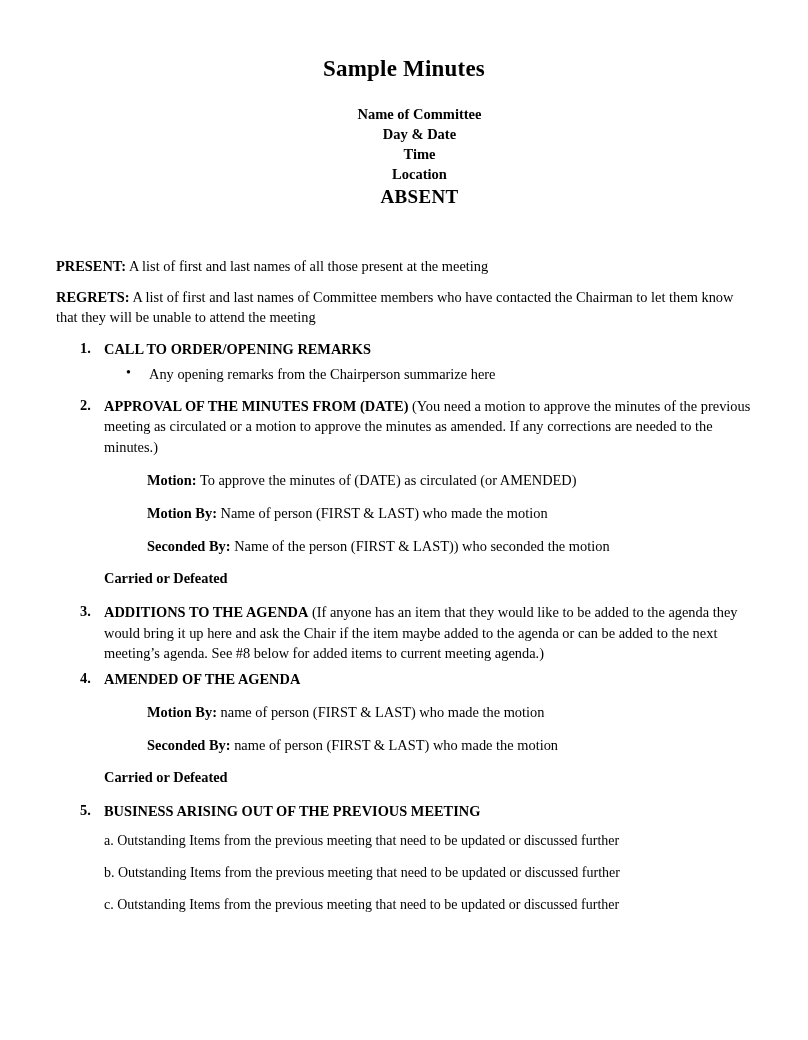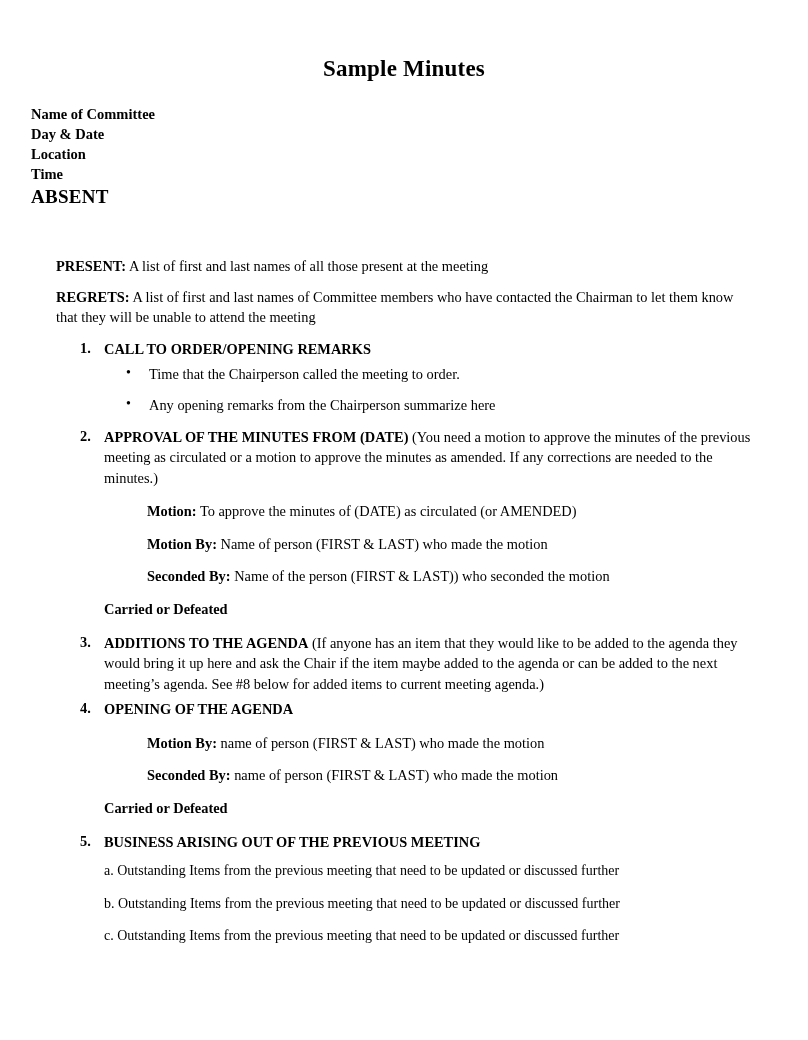"Name of Committee" .subtitle-block { text-align: none -> center }
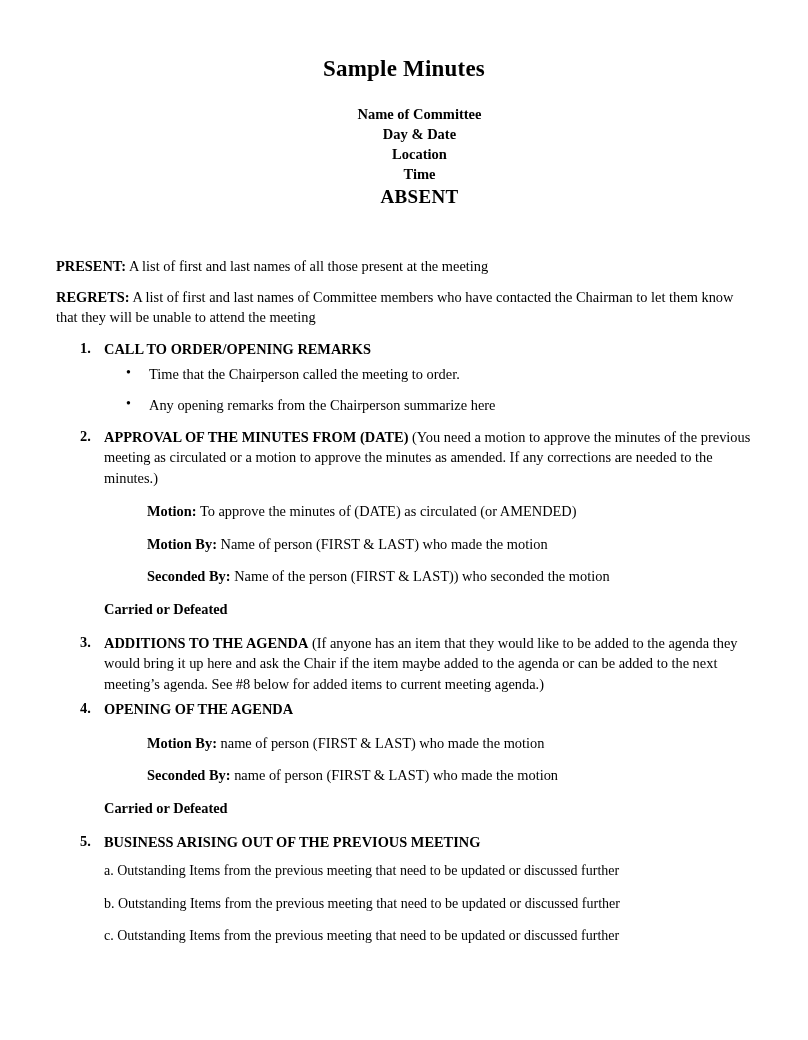"Location" div.subtitle-line { order: before "Time" -> after "Time" }
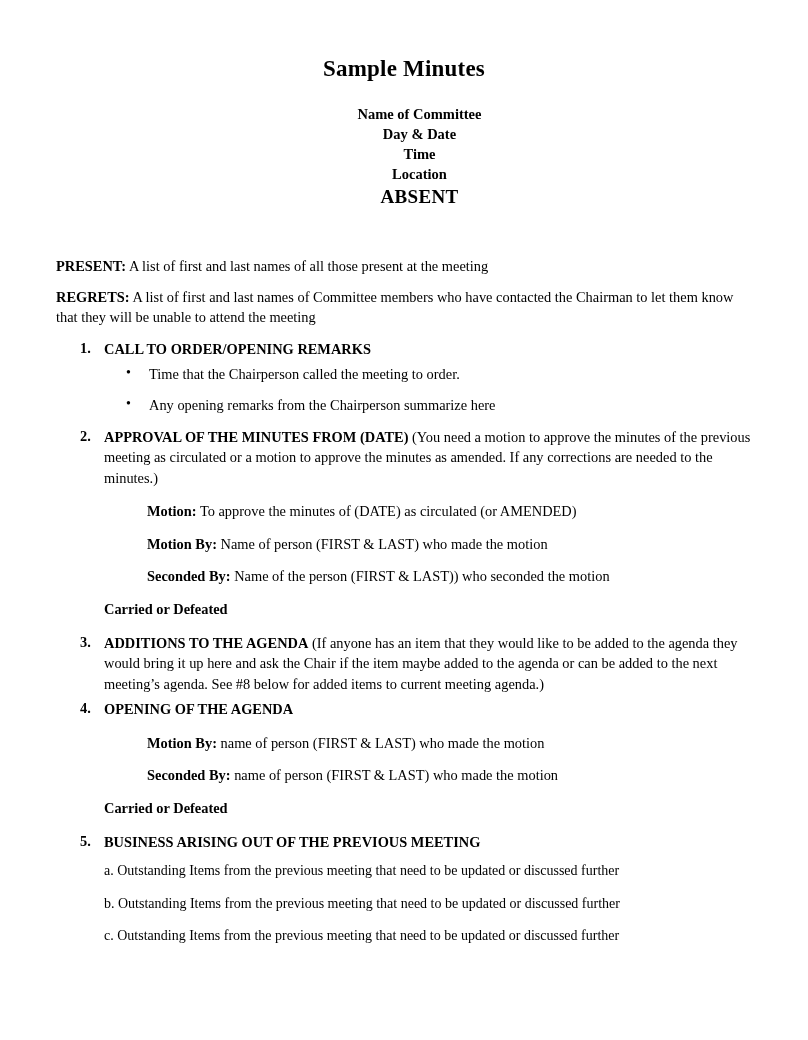"Time that the Chairperson called" li { html: <li>Time that the Chairperson called the meeting to order.</li> -> none }
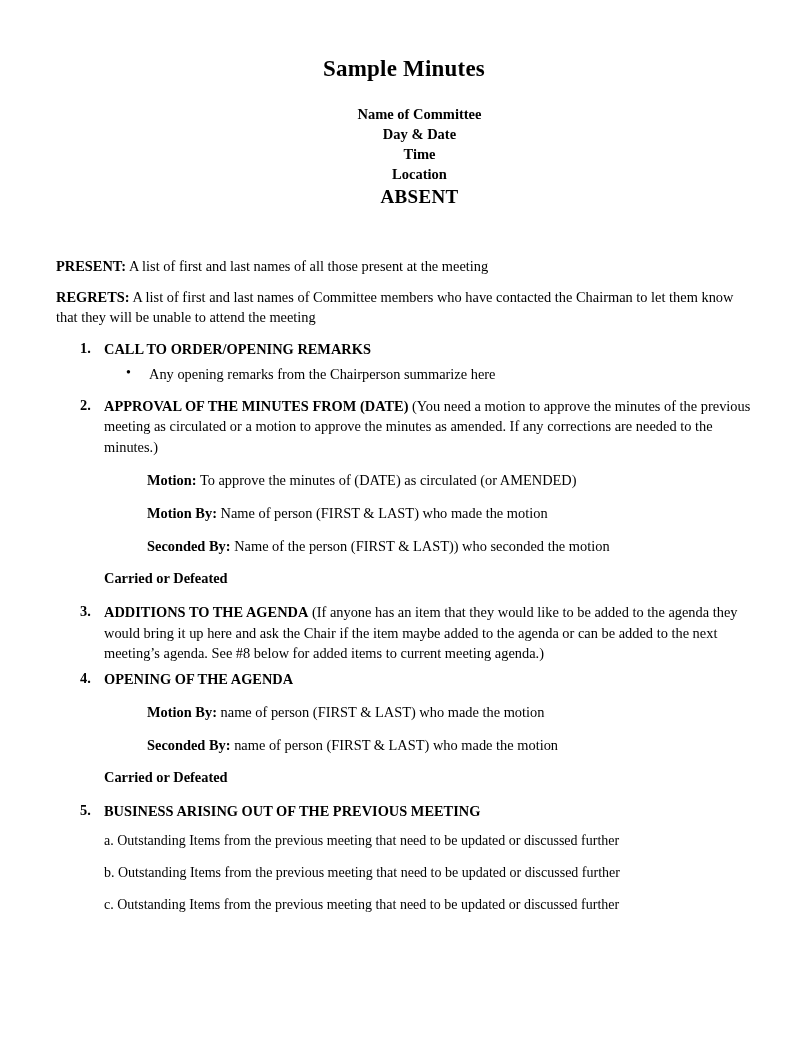"OPENING OF THE AGENDA" div.item-head { text: OPENING -> AMENDED }
